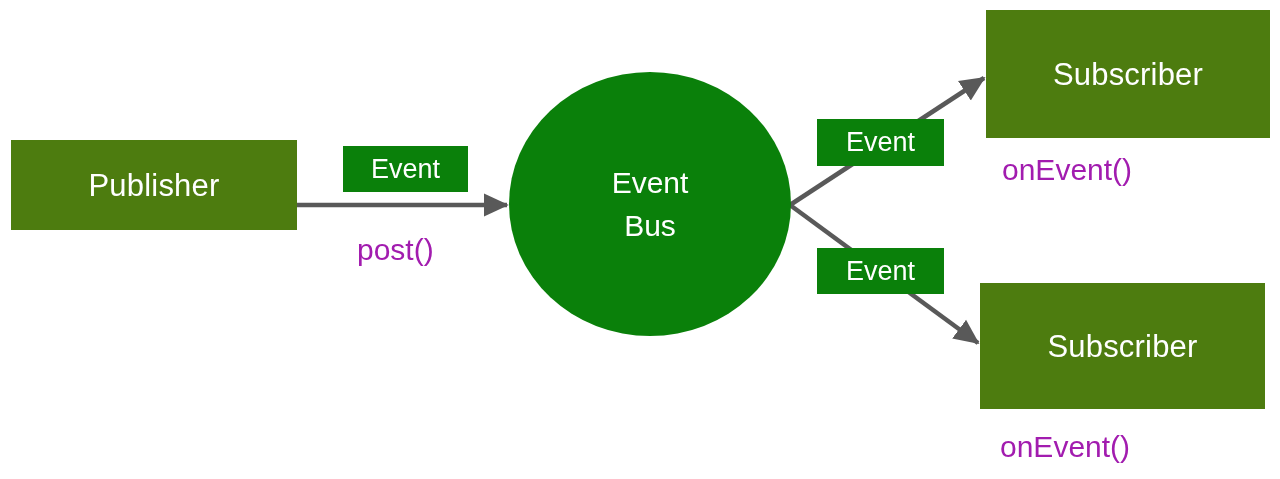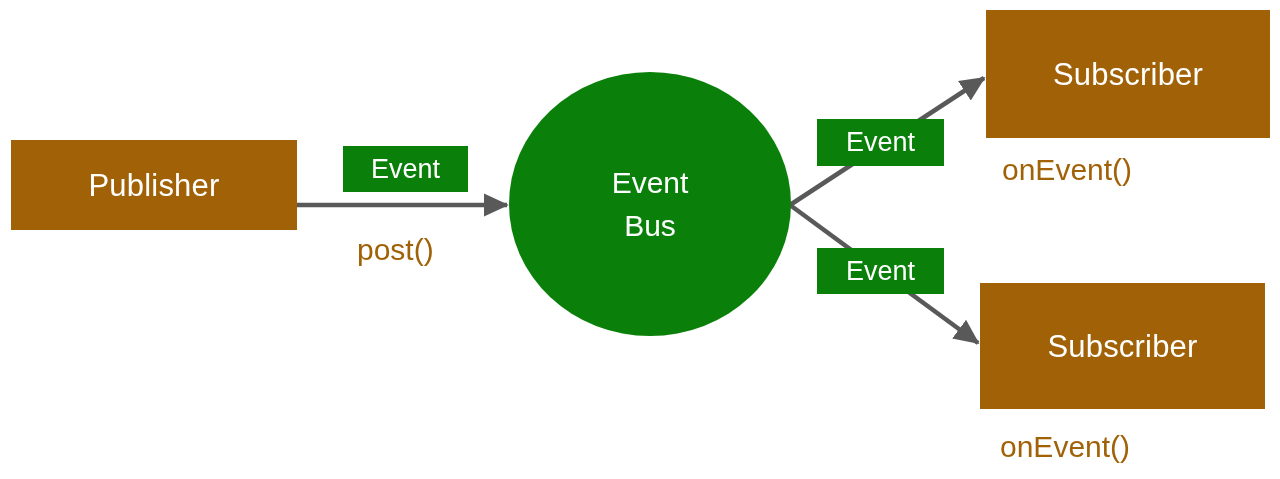"Subscriber" .node-box { background: #a16207 -> #4d7c0f }
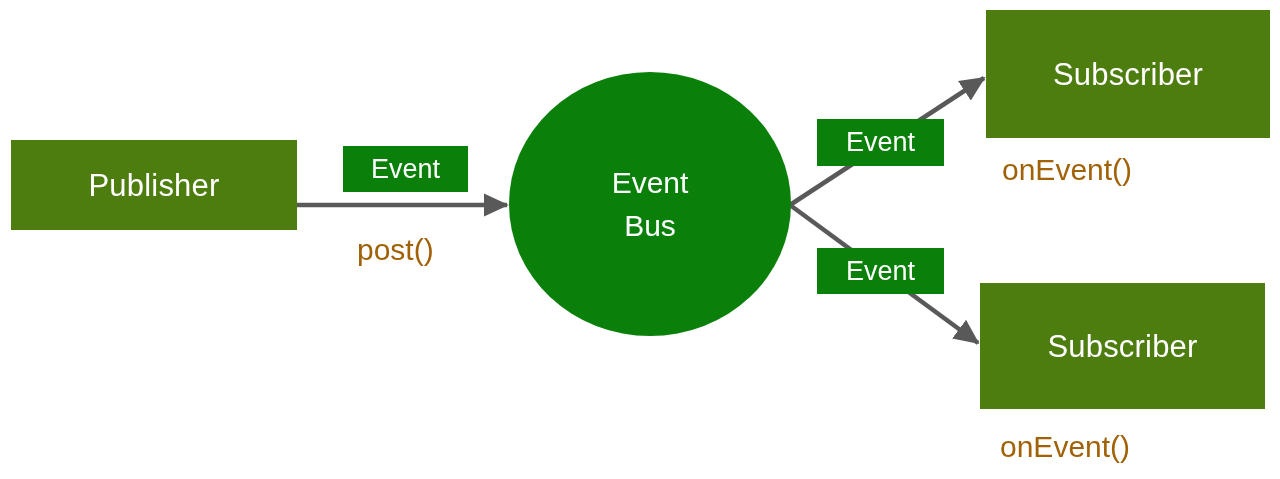"onEvent()" .method-label { color: #a16207 -> #a21caf }
